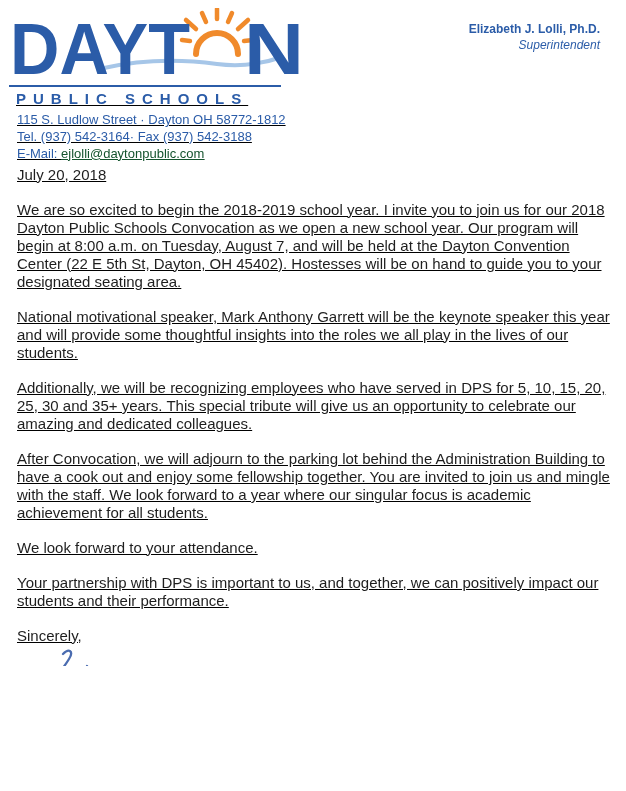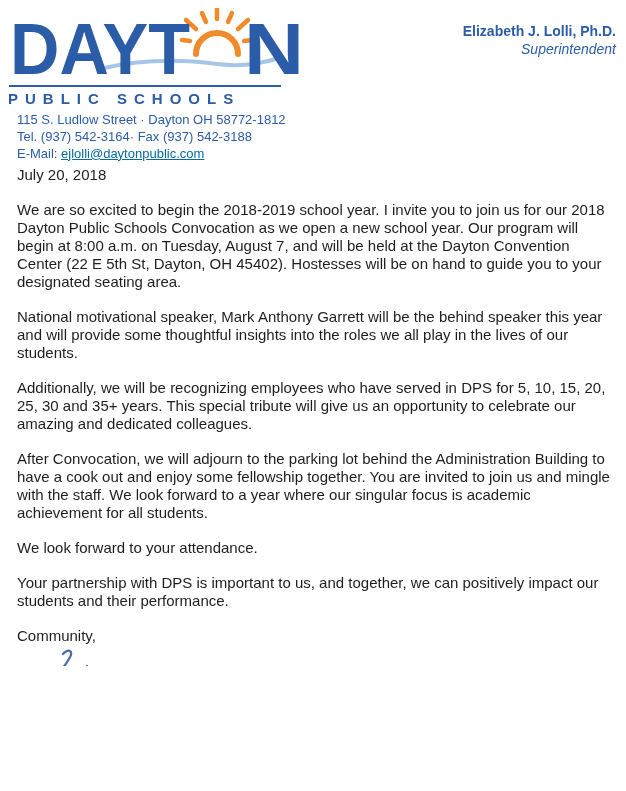"DAYT" .page { text-decoration: none -> underline }
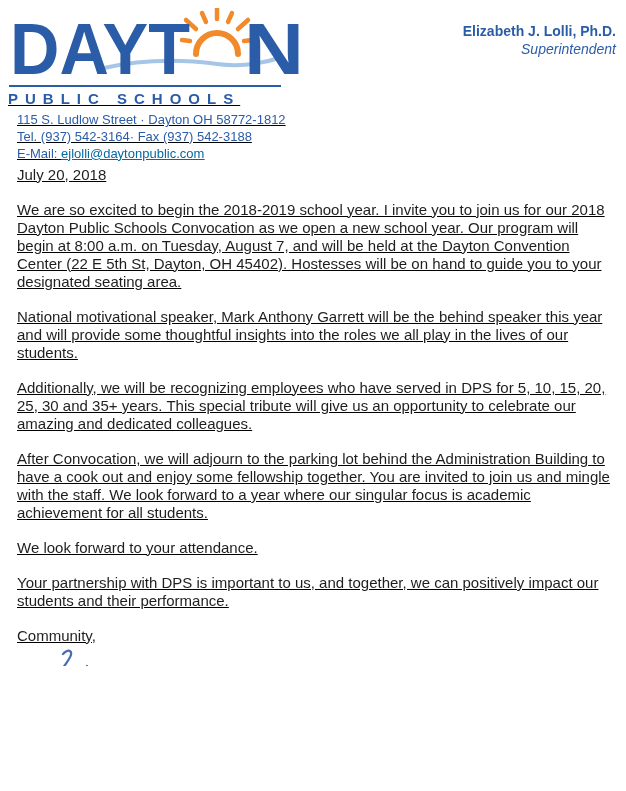"Elizabeth J. Lolli, Ph.D." .contact { font-size: 14px -> 12px; right: 10px -> 26px }
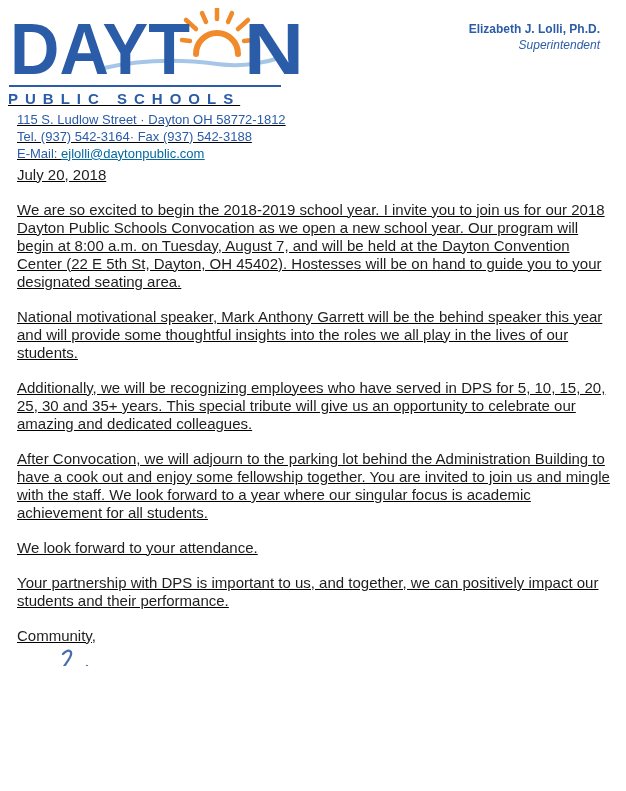"PUBLIC SCHOOLS" .logo-sub { margin-left: none -> 8px }
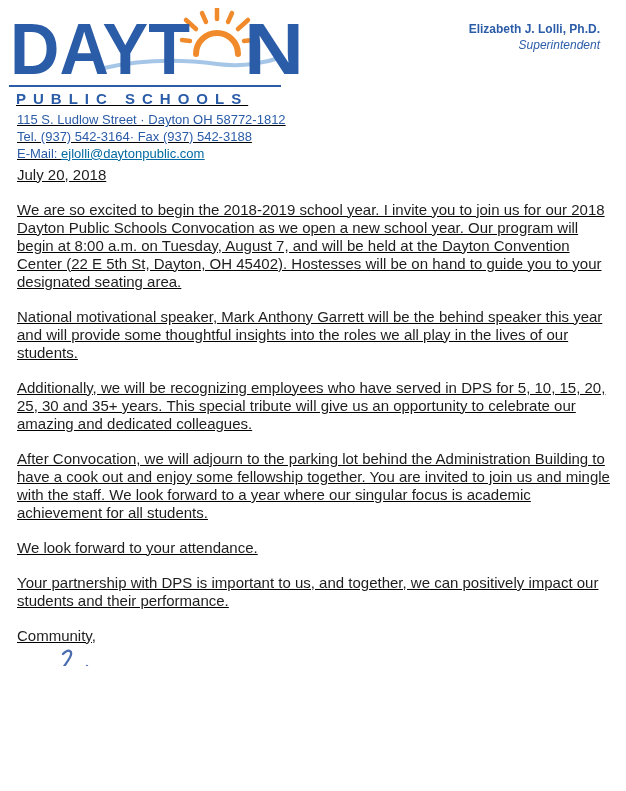"ejlolli@daytonpublic.com" .addr .email-link { color: #0369a1 -> #14532d }
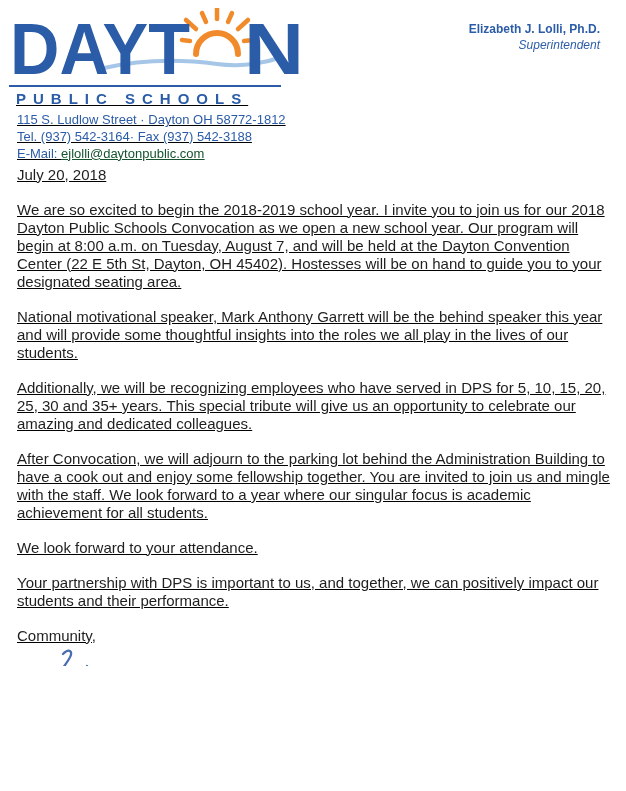"National motivational speaker, Mark" p.par { text: behind -> keynote }
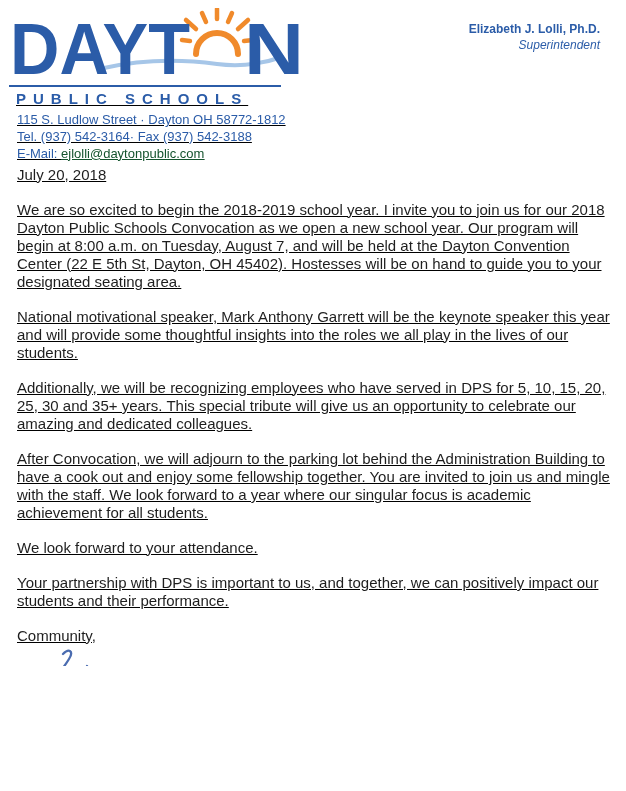"Community," p.closing { text: Community -> Sincerely }
